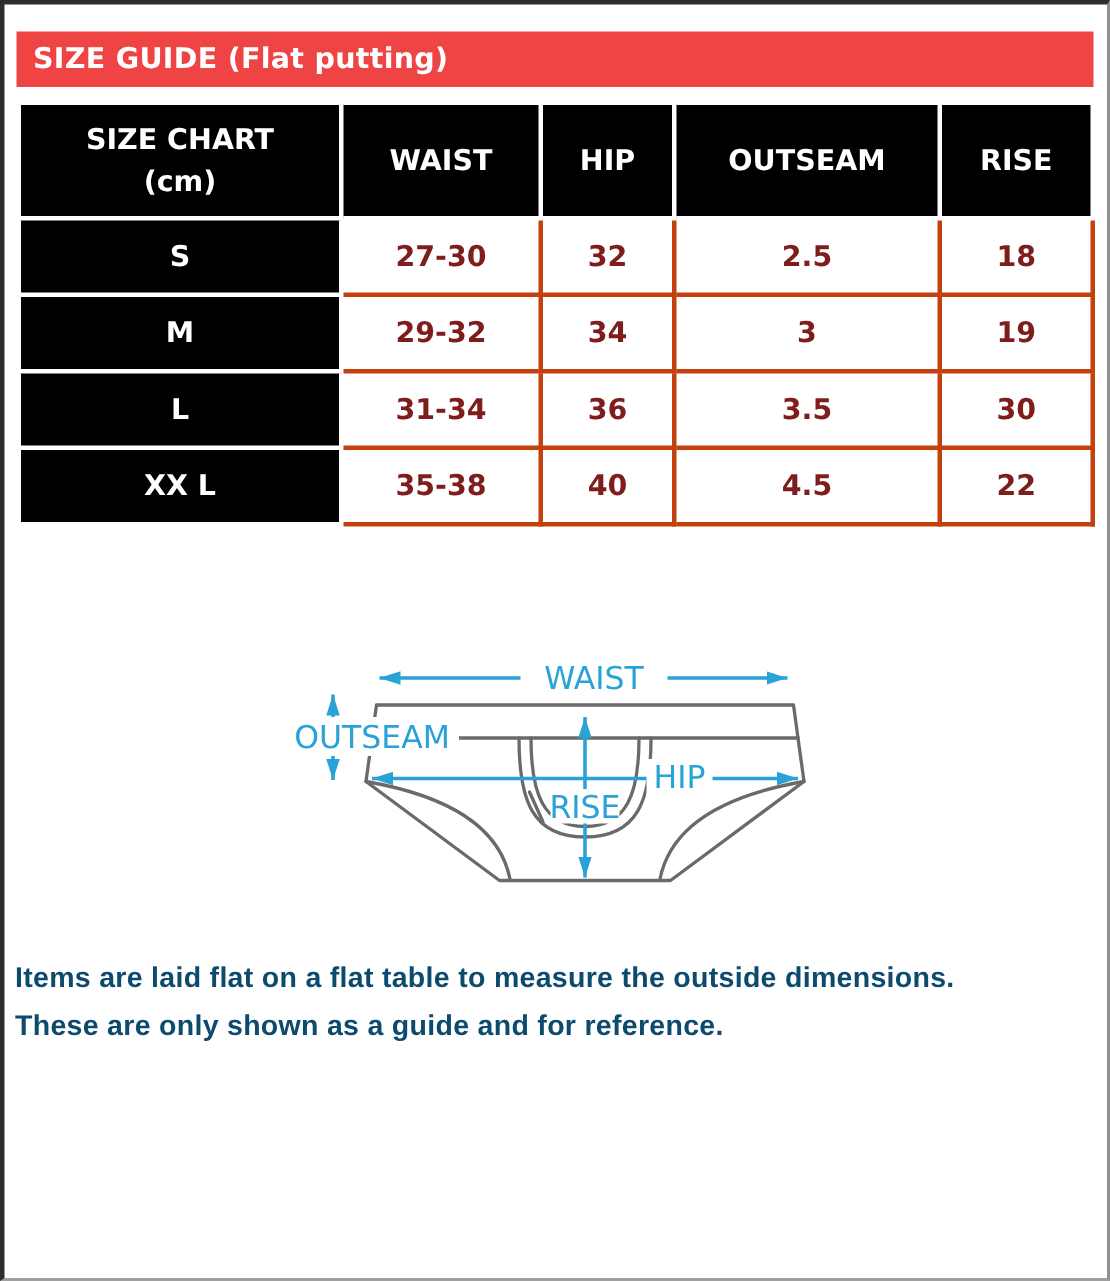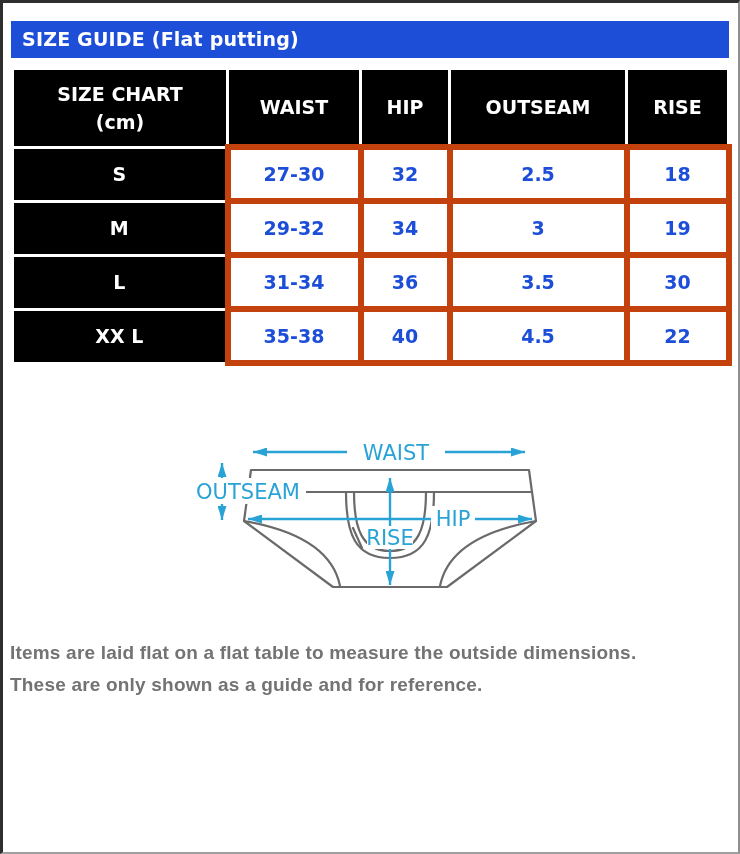"SIZE GUIDE (Flat putting)" .title-bar { background: #1d4ed8 -> #ef4444 }
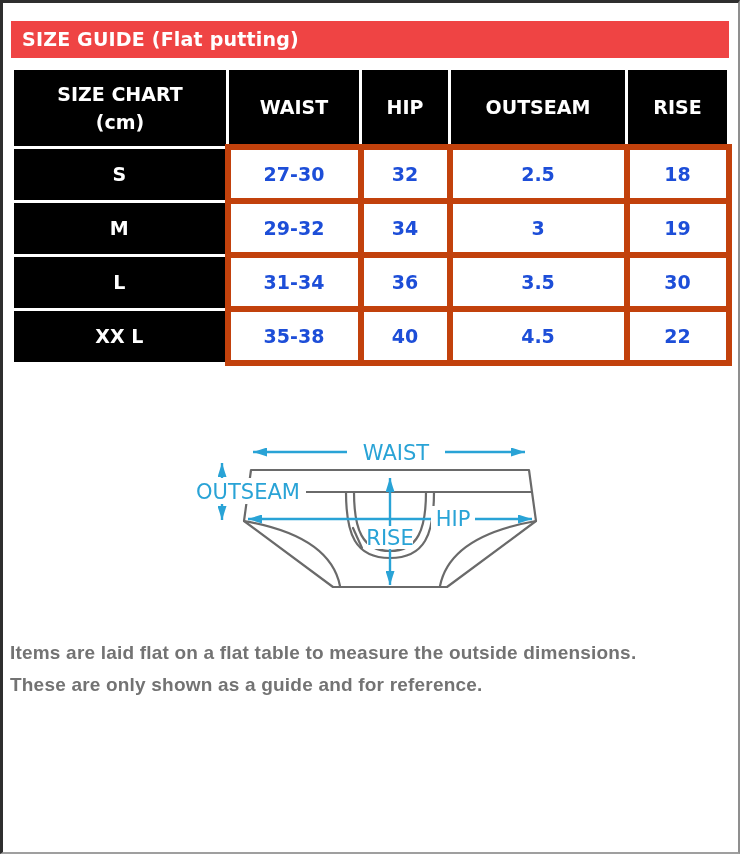"27-30" .size-table td { border: 6px solid #c2410c -> 3px solid #c2410c; color: #1d4ed8 -> #7f1d1d }
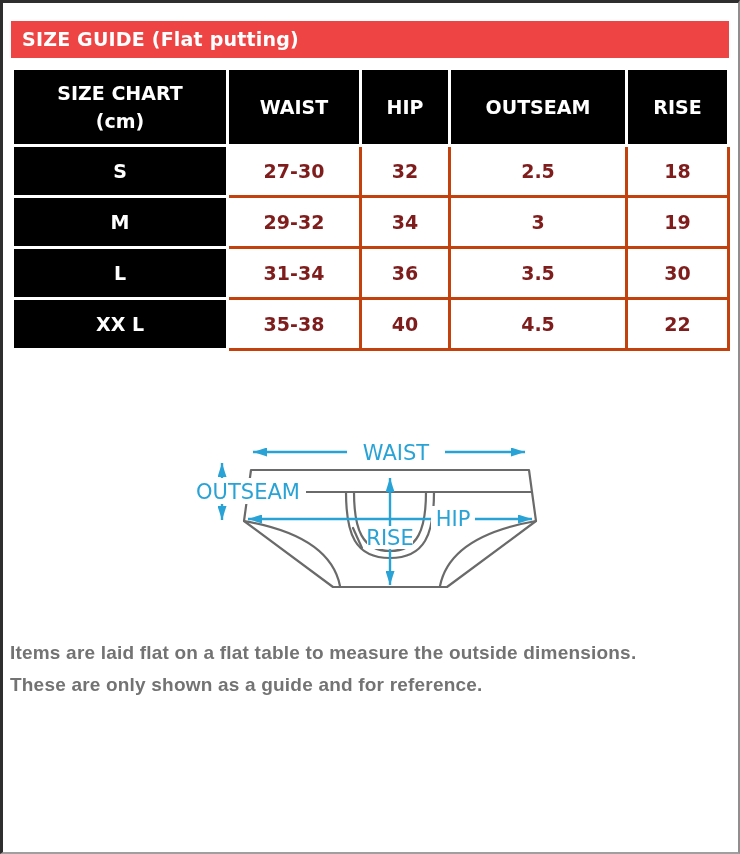"Items are laid flat on" .notes { color: #737373 -> #0c4a6e }
